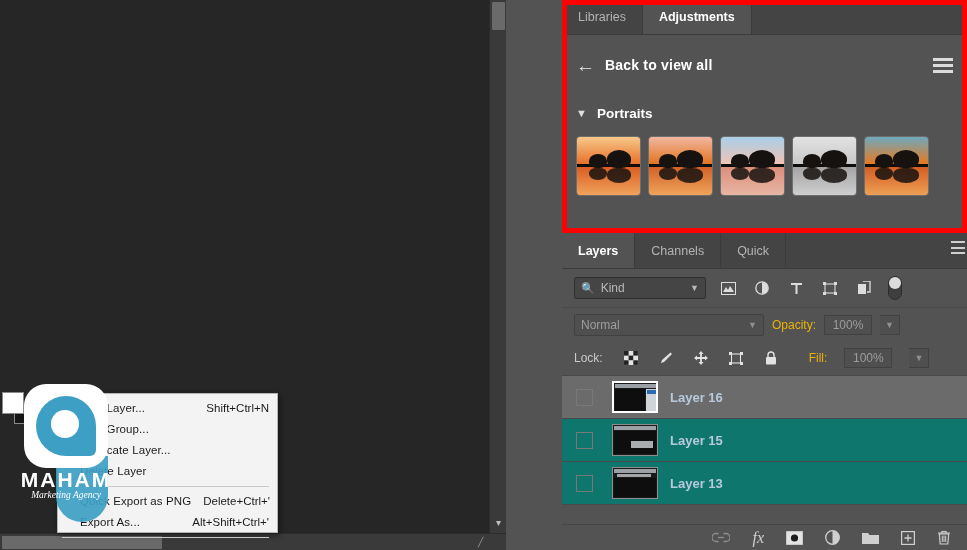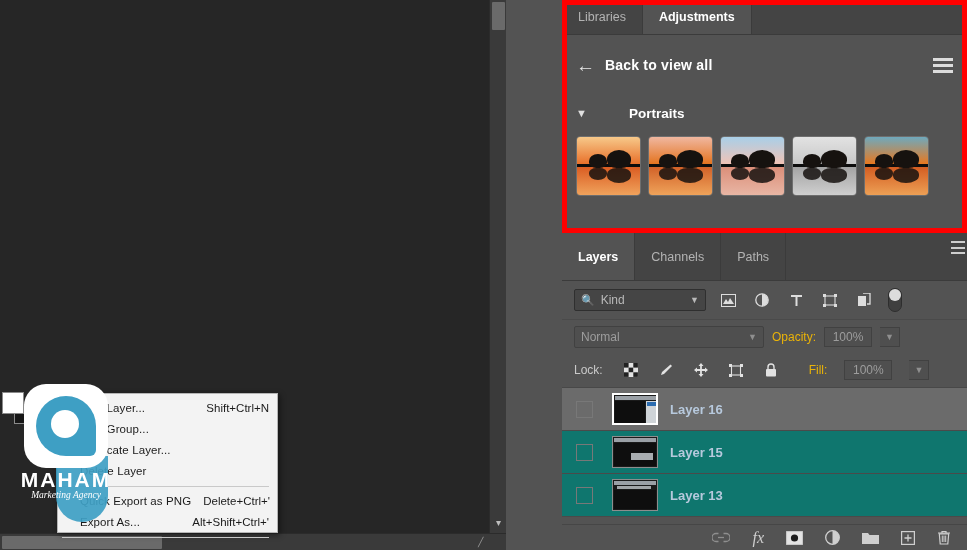"Portraits" .group-label { margin-left: 32px -> none }
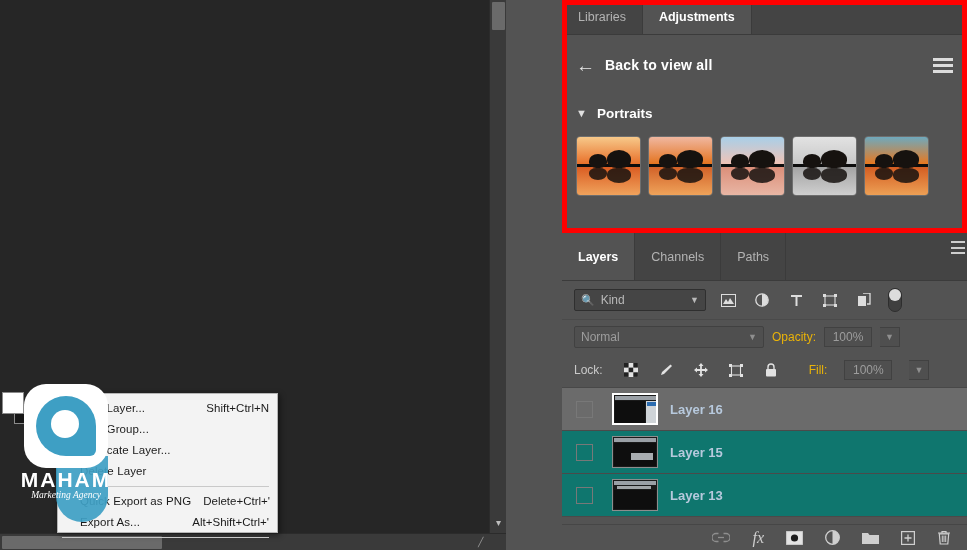"Layers" .lp-tabbar { height: 48px -> 36px }
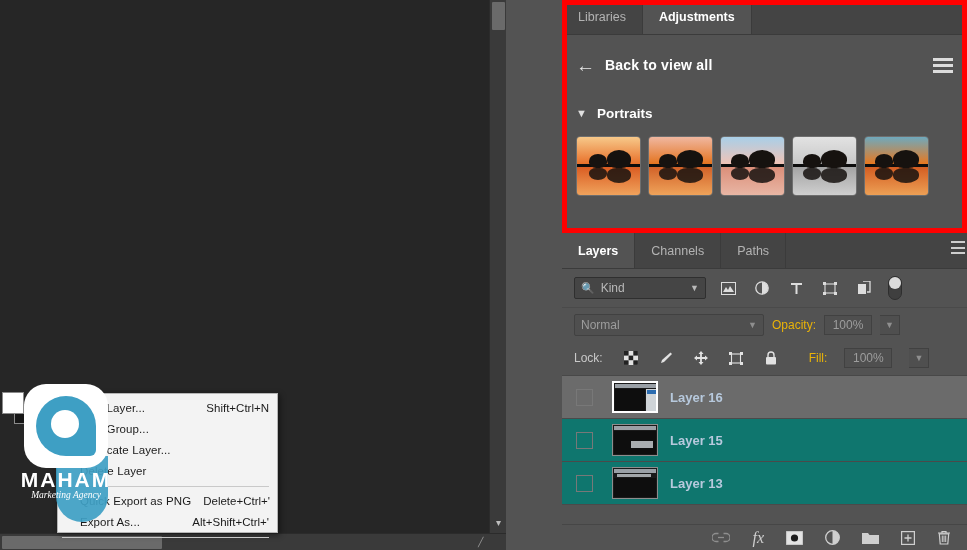"Paths" div.tab { text: Paths -> Quick }
